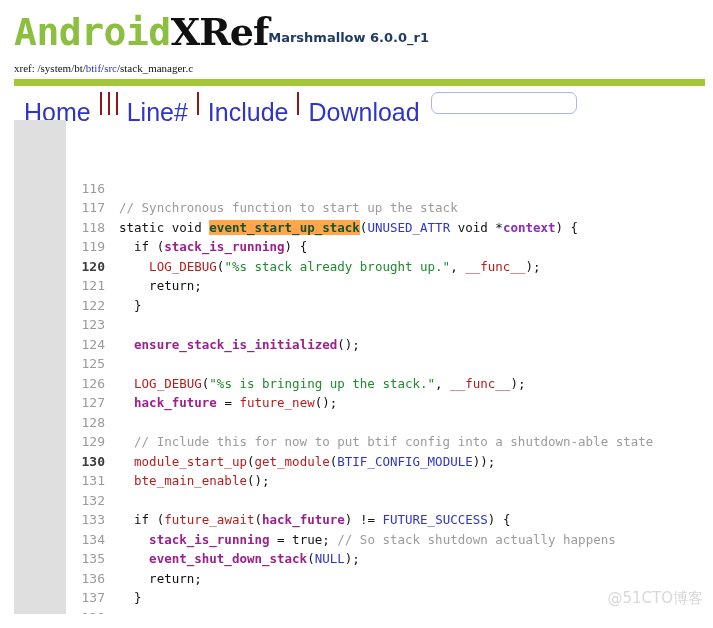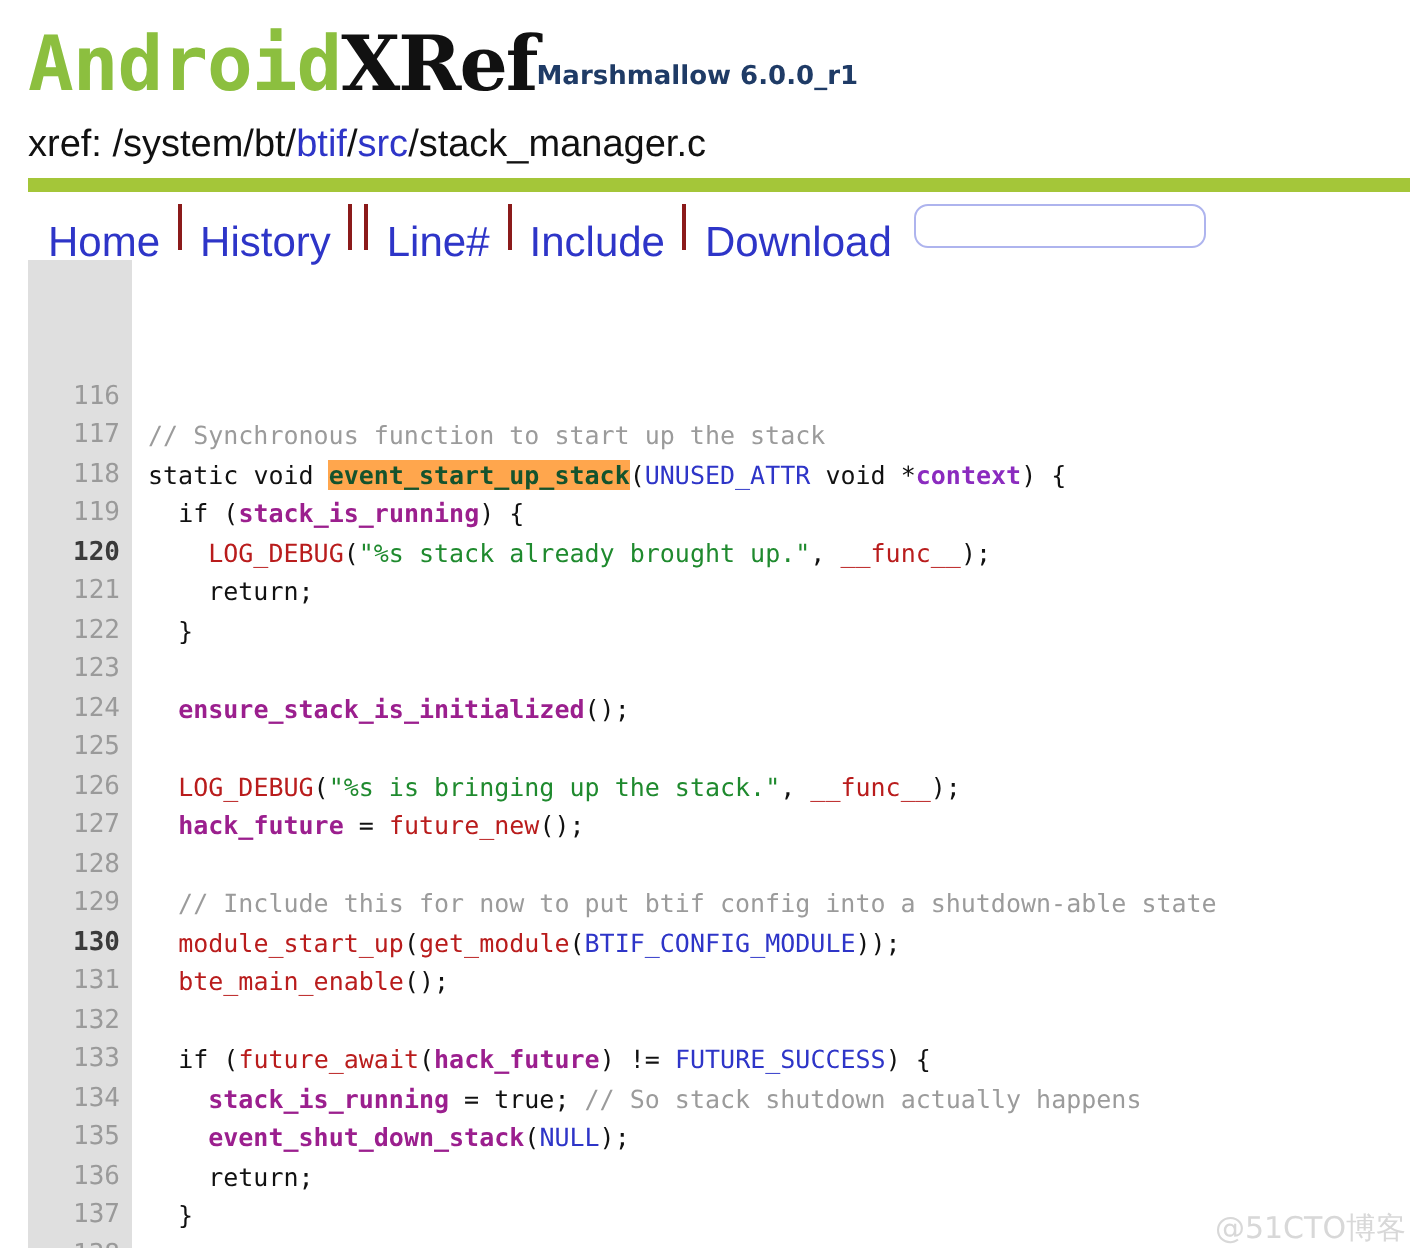"xref:" #xref-line { font-family: Liberation Sans, sans-serif -> Liberation Serif, serif; font-size: 19px -> 11px }
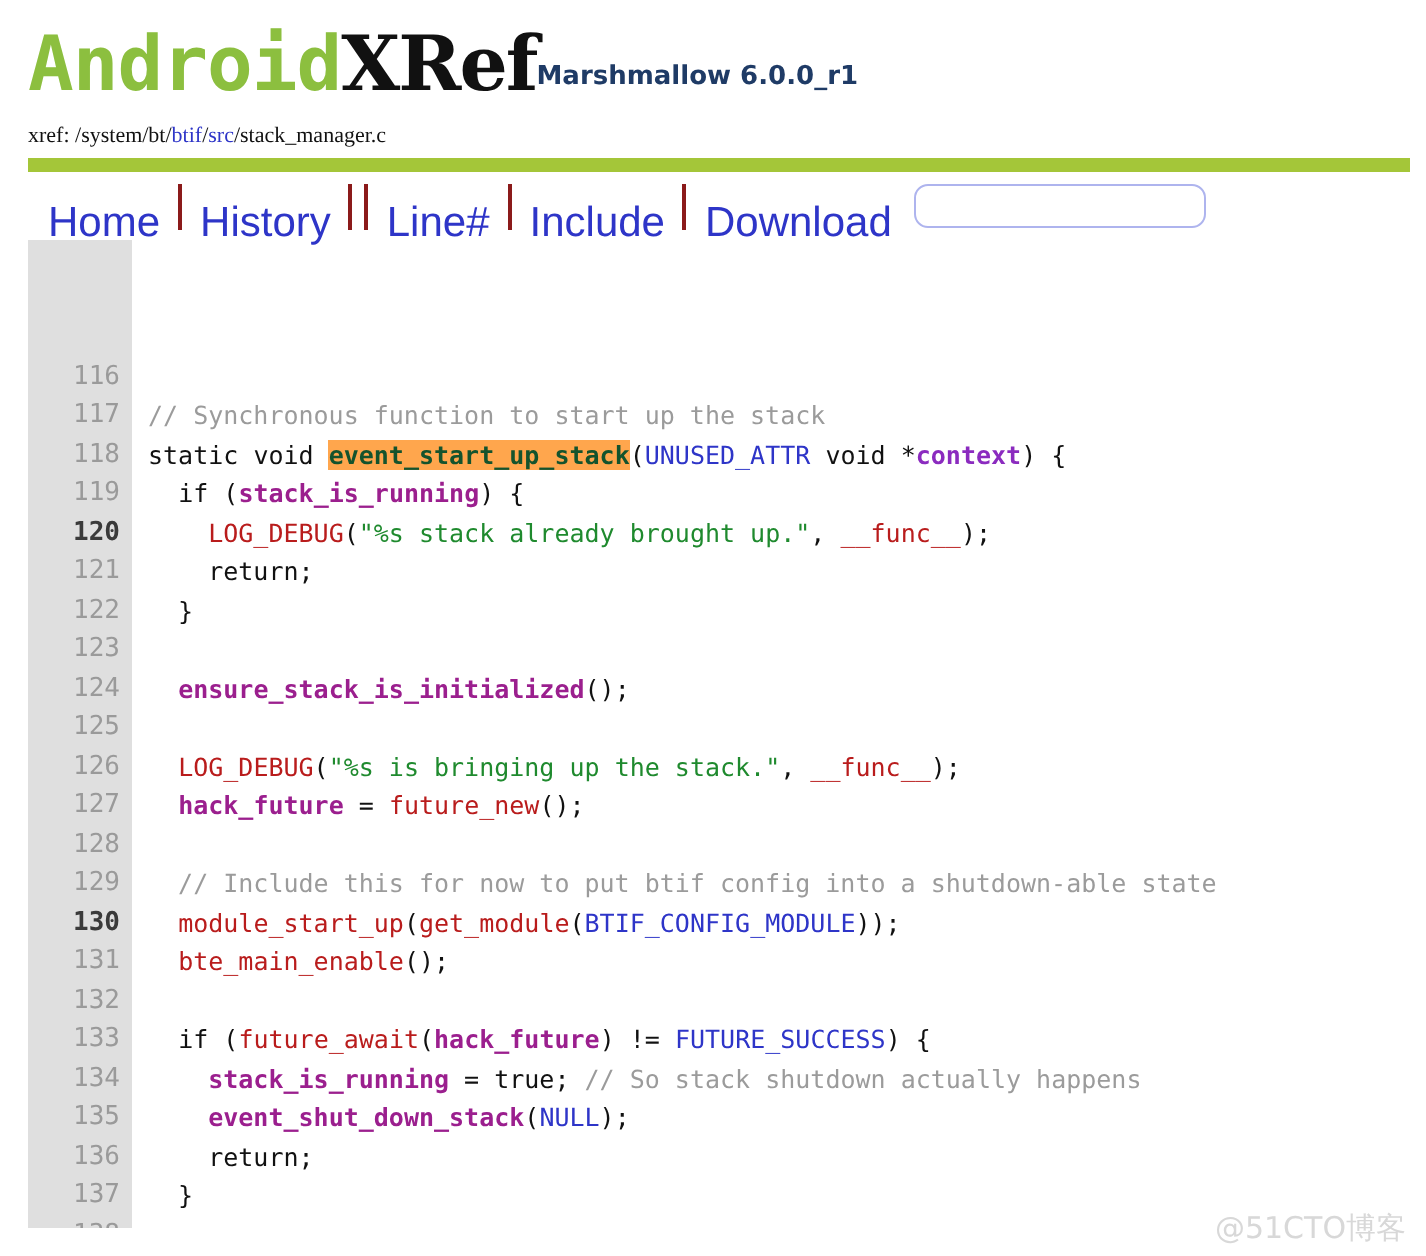"Home" #navbar .navlink { font-size: 21px -> 25px }
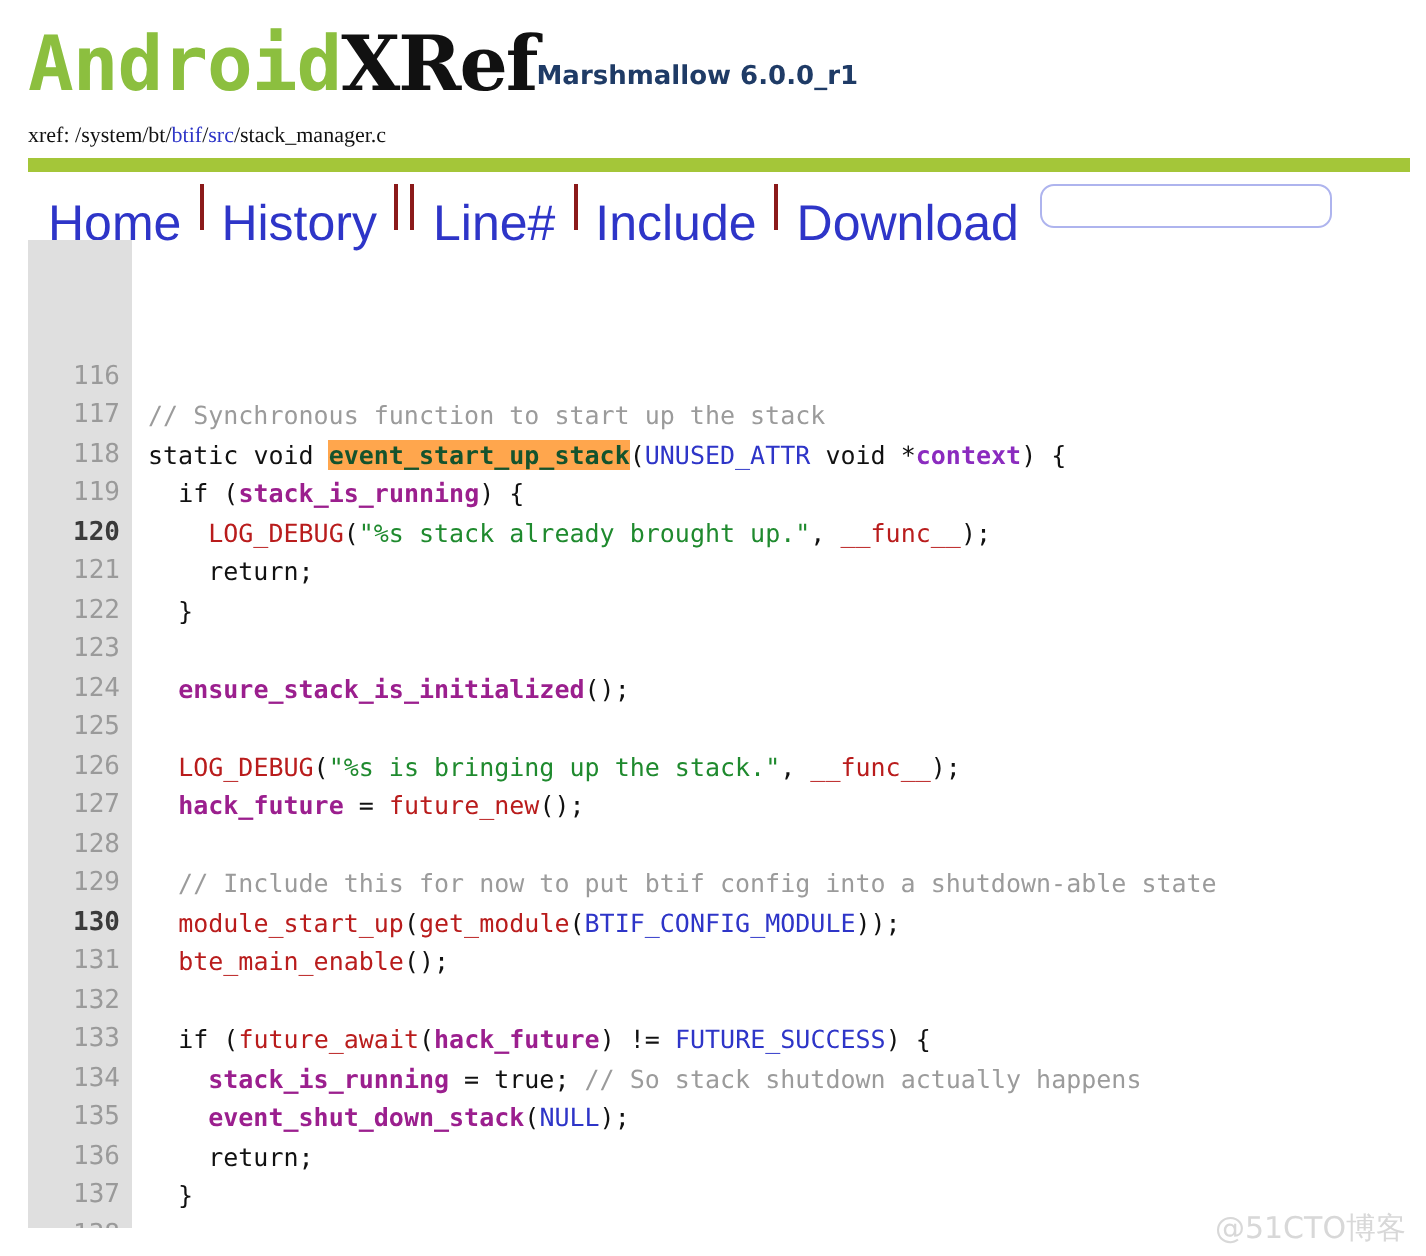"History" a.navlink { html: <a>History</a> -> none }
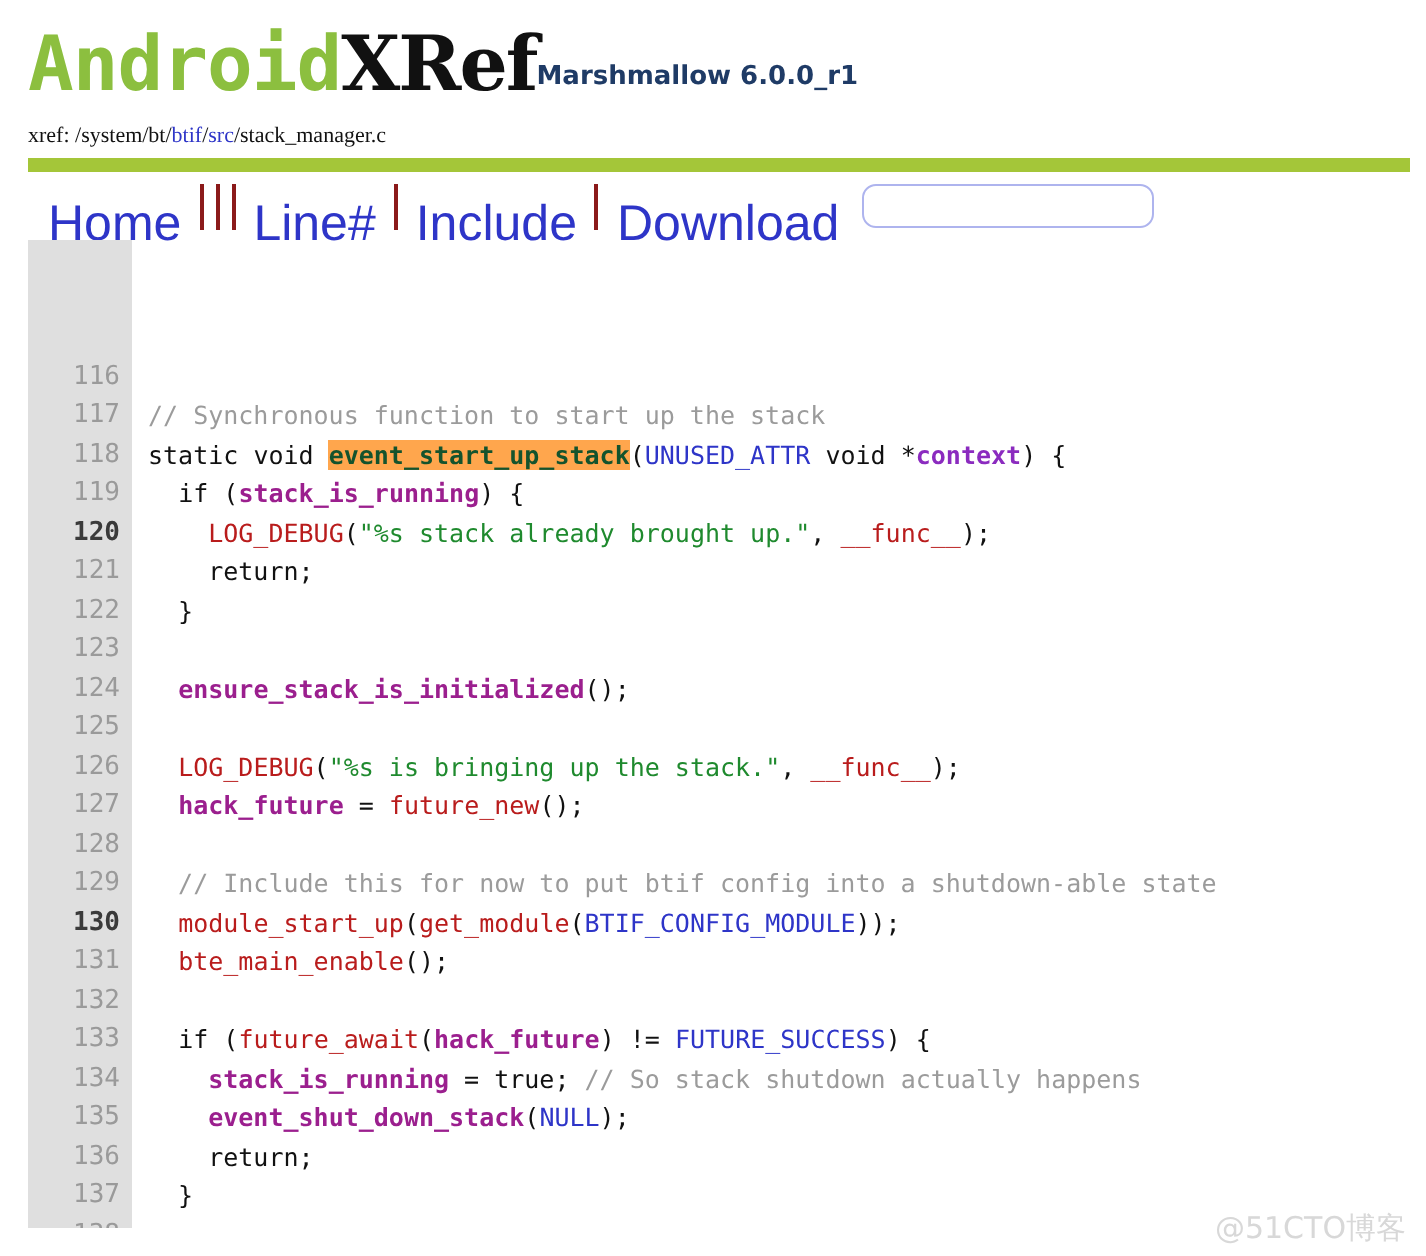"116" #code-area { padding-left: none -> 45px }
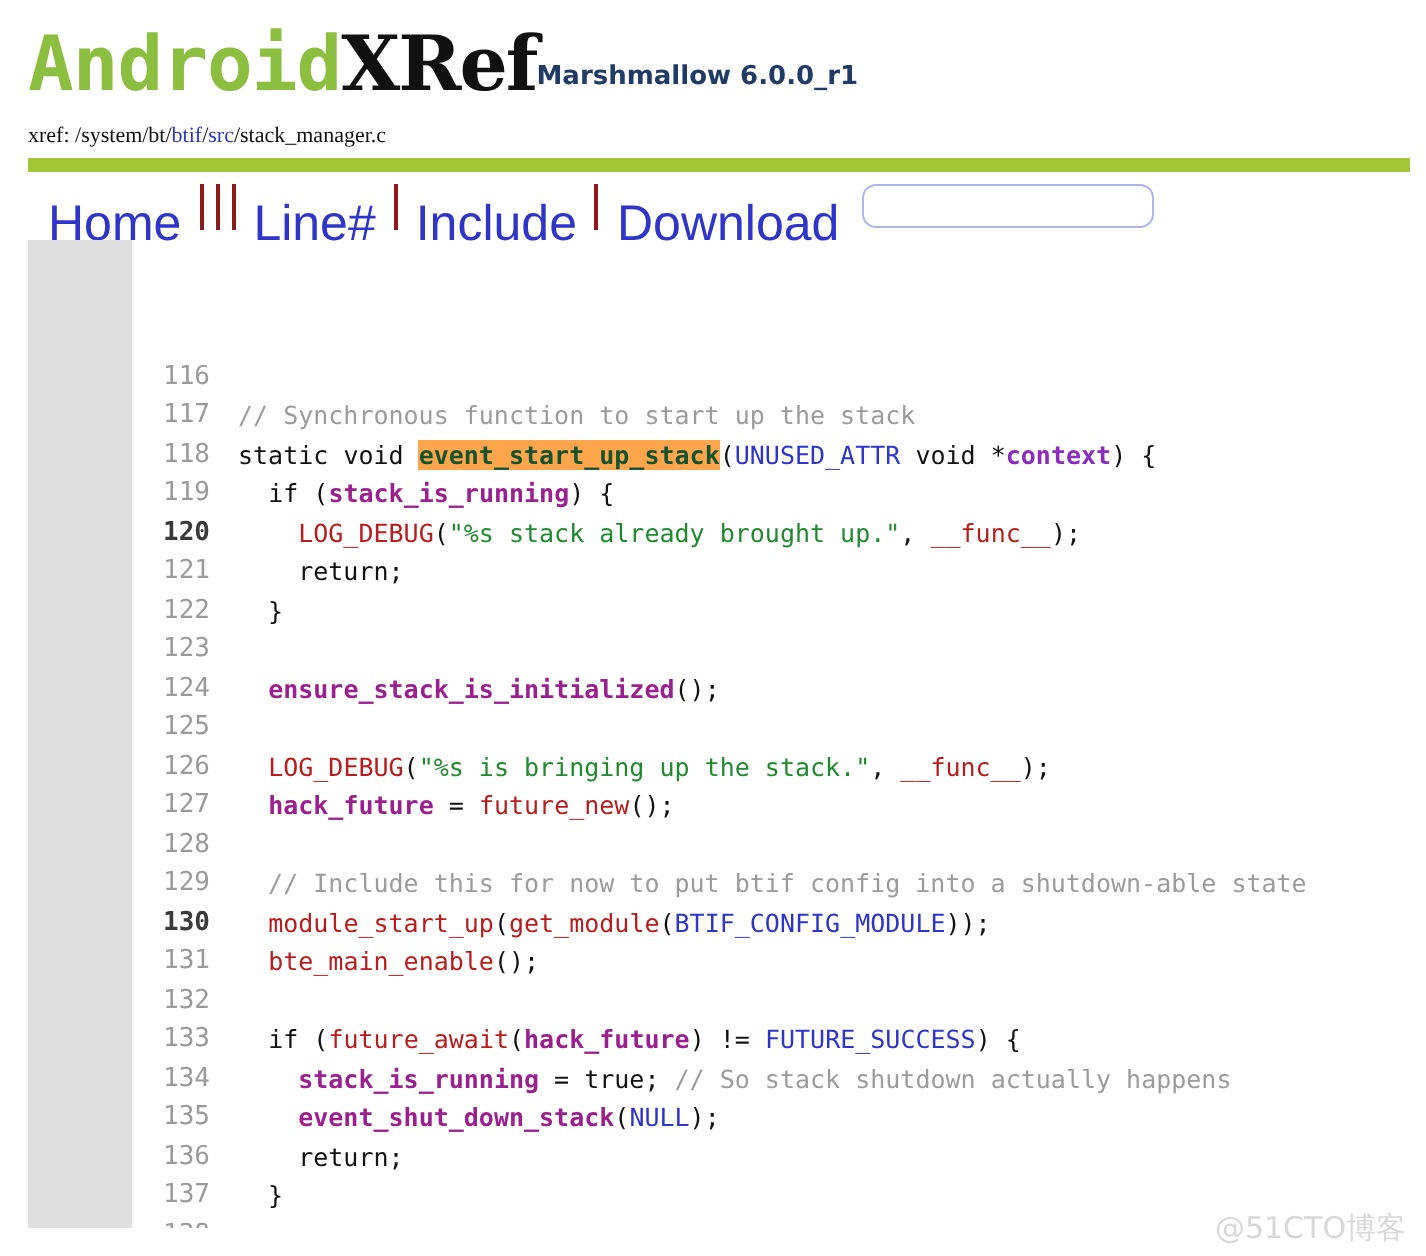"@51CTO博客" #watermark { bottom: 4px -> 20px }
